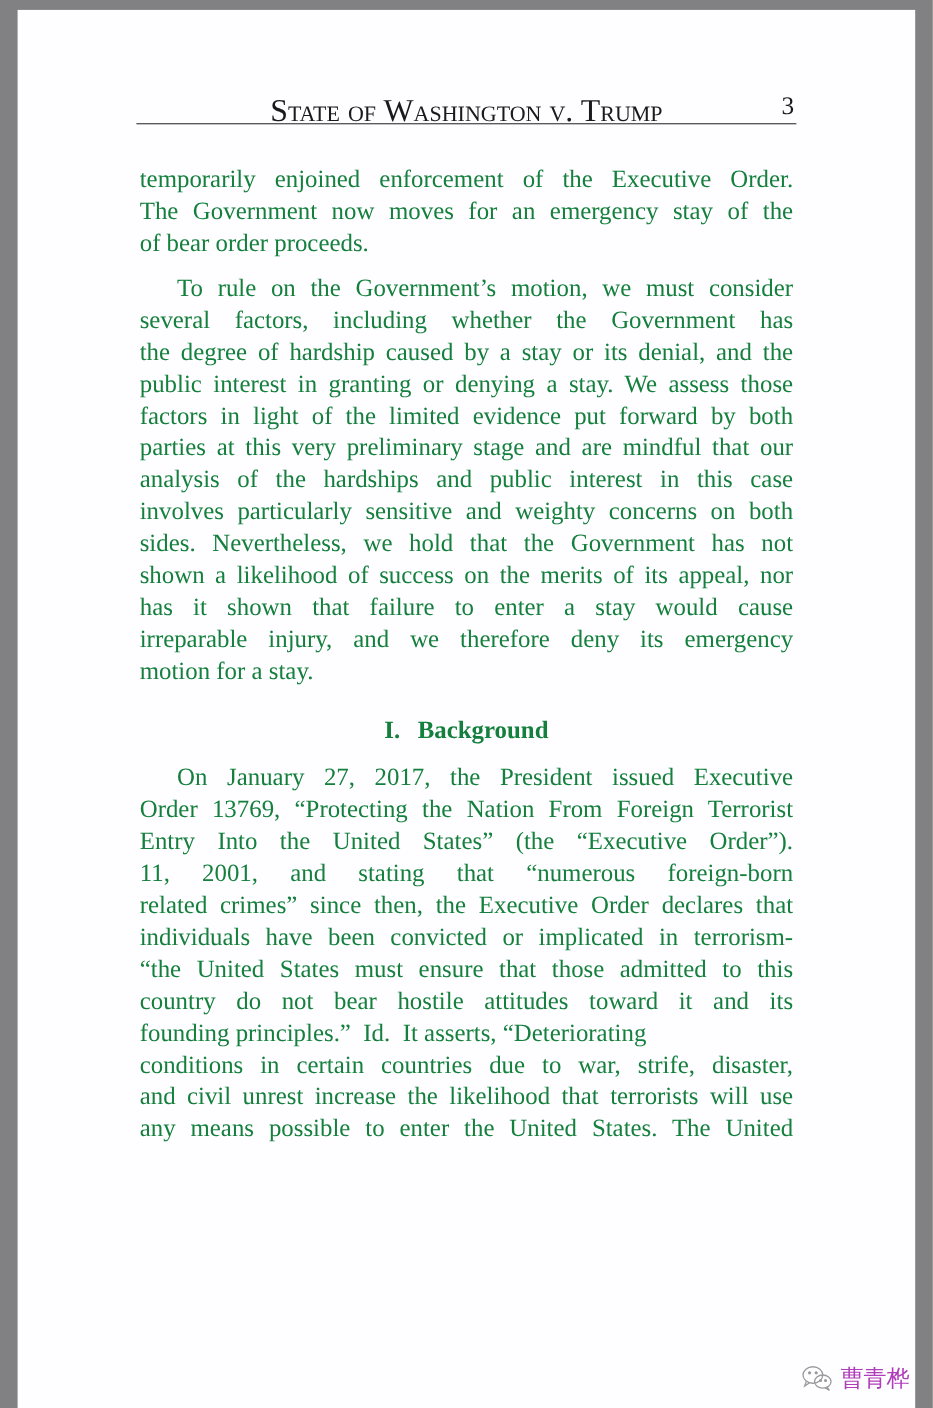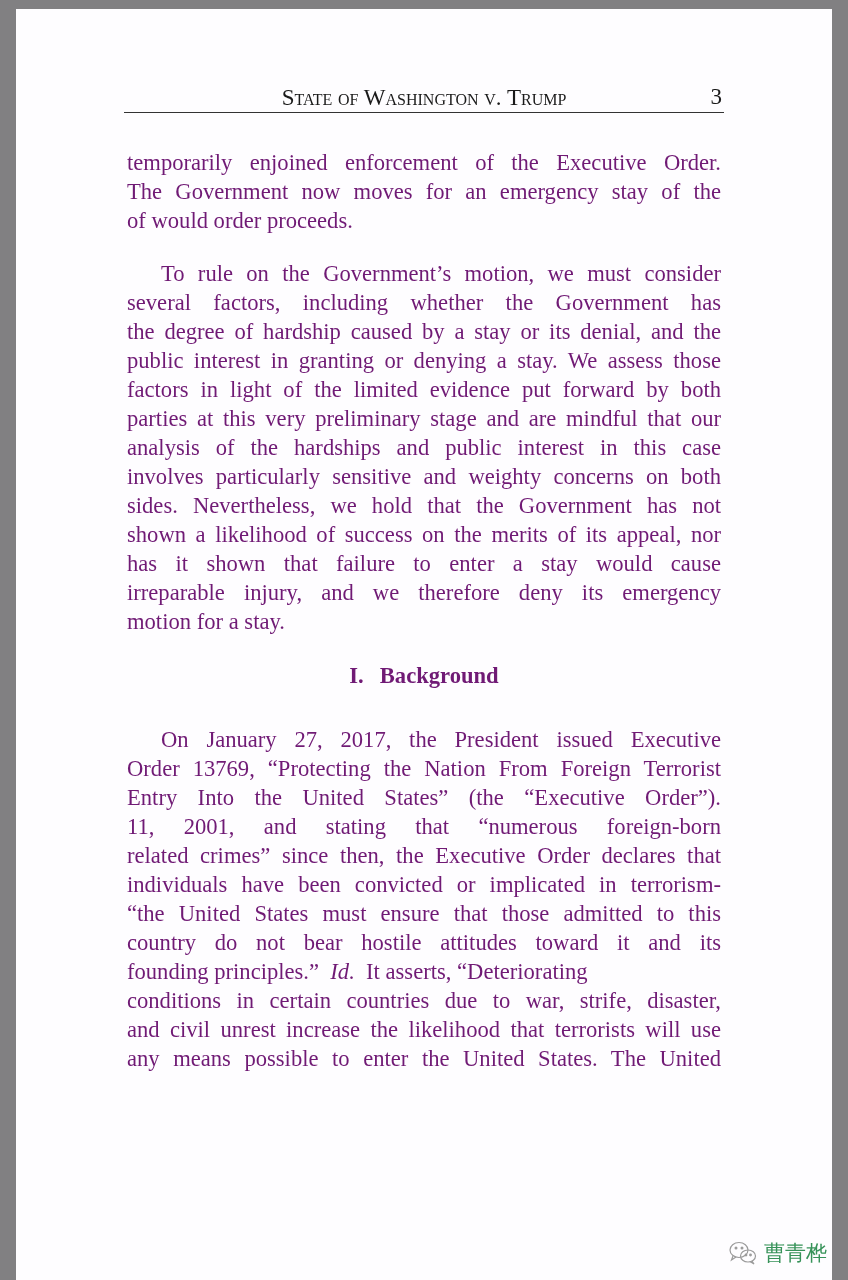"State of Washington v. Trump" .running-title { font-size: 23px -> 29px }
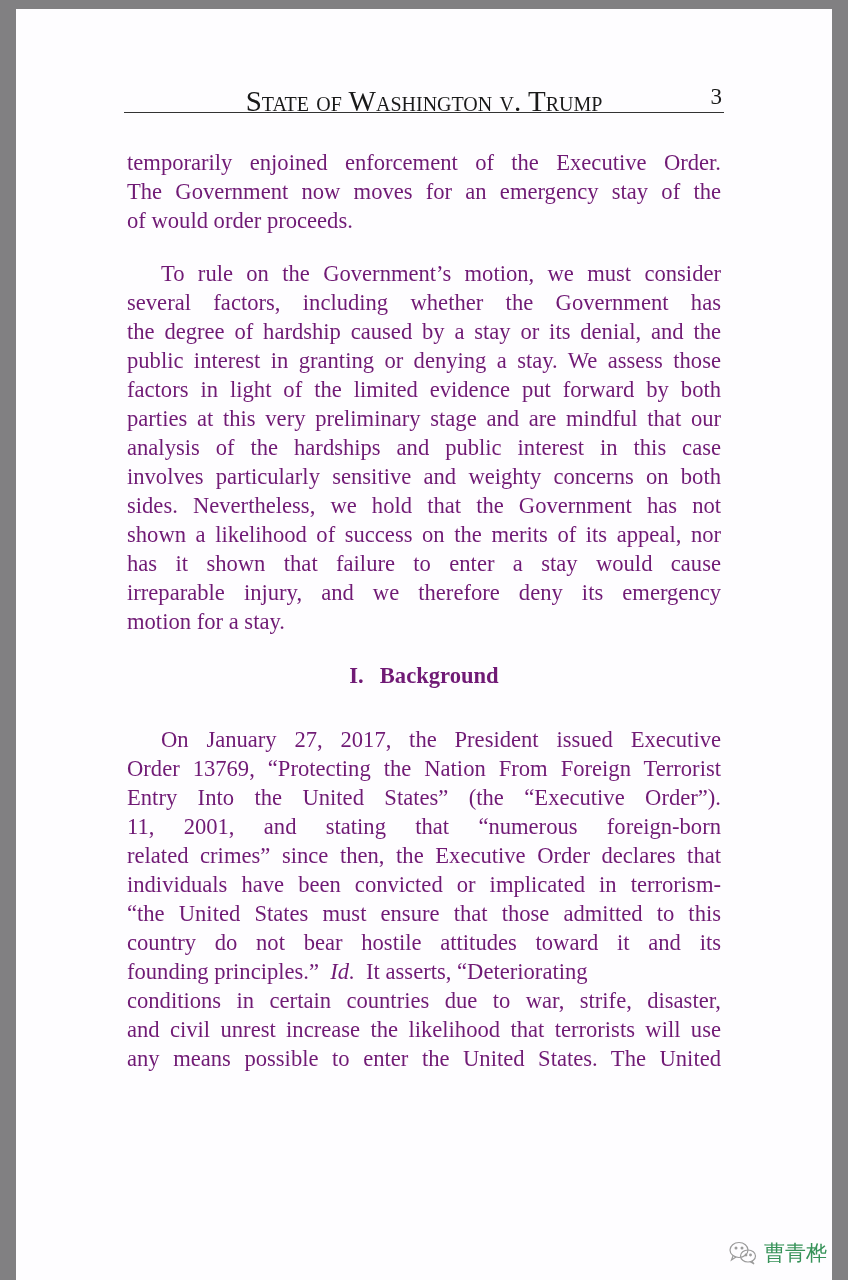"temporarily enjoined enforcement of the" .body-text { color: #701a75 -> #15803d }
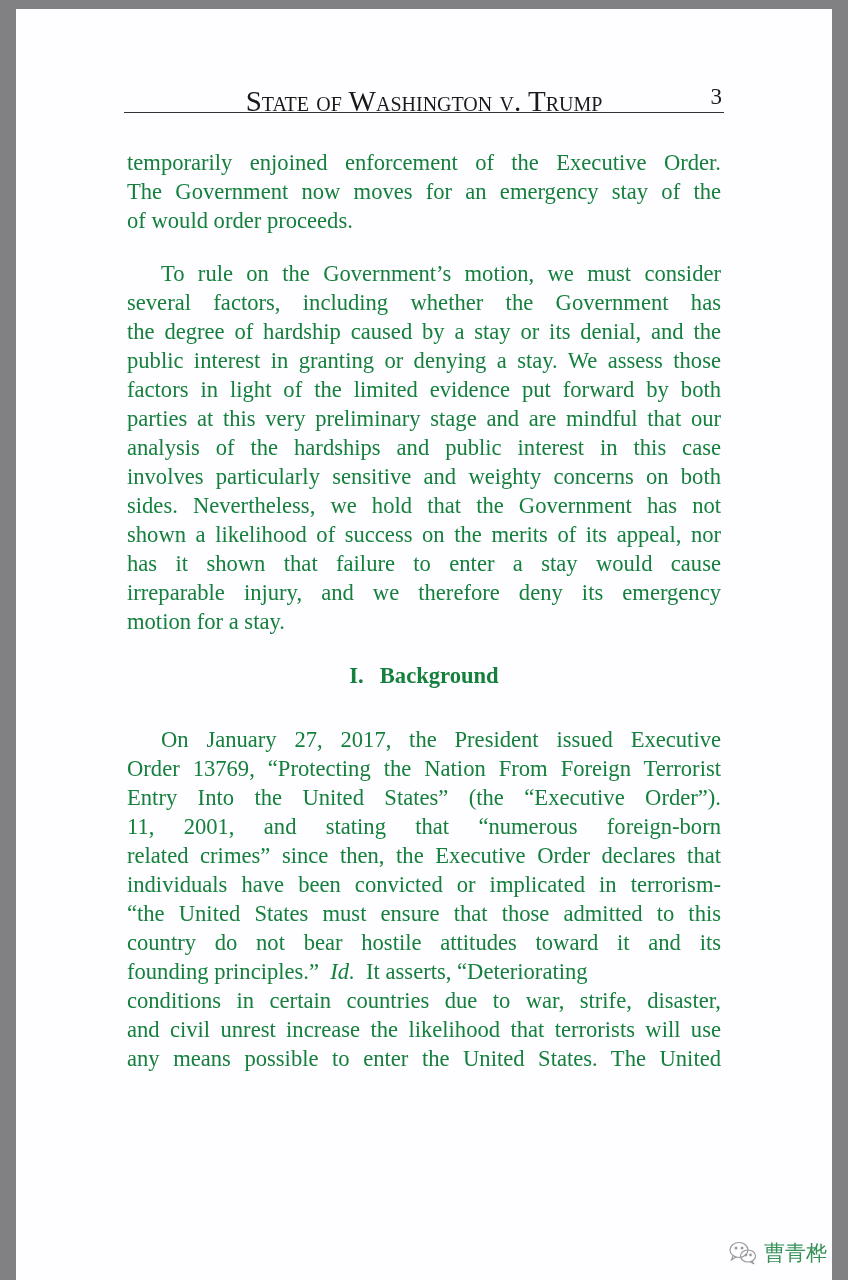"of would order proceeds." span.line { text: would -> bear }
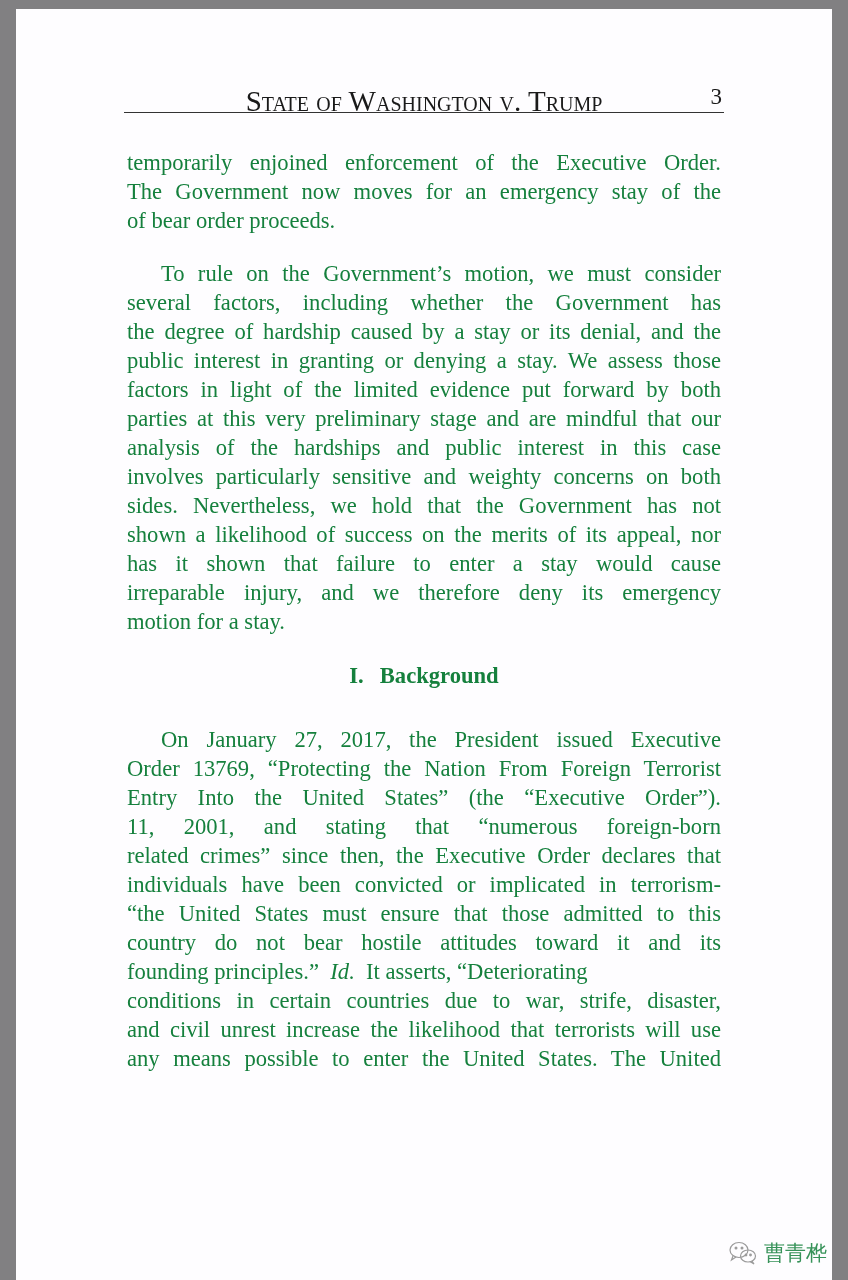"To rule on the Government’s" .para + .para { margin-top: 24px -> 12px }
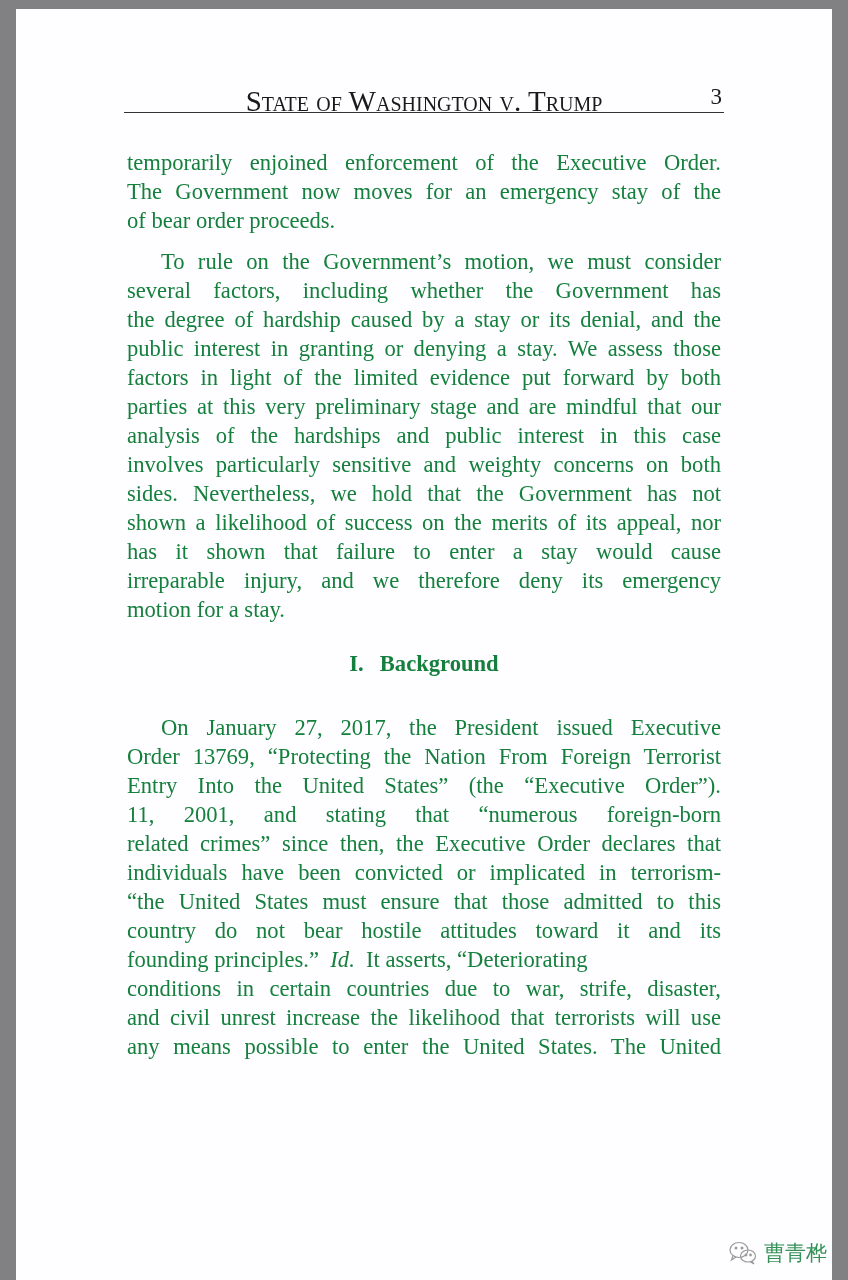"I. Background" .heading { margin: 25px 0 35px 0 -> 25px 0 14px 0 }
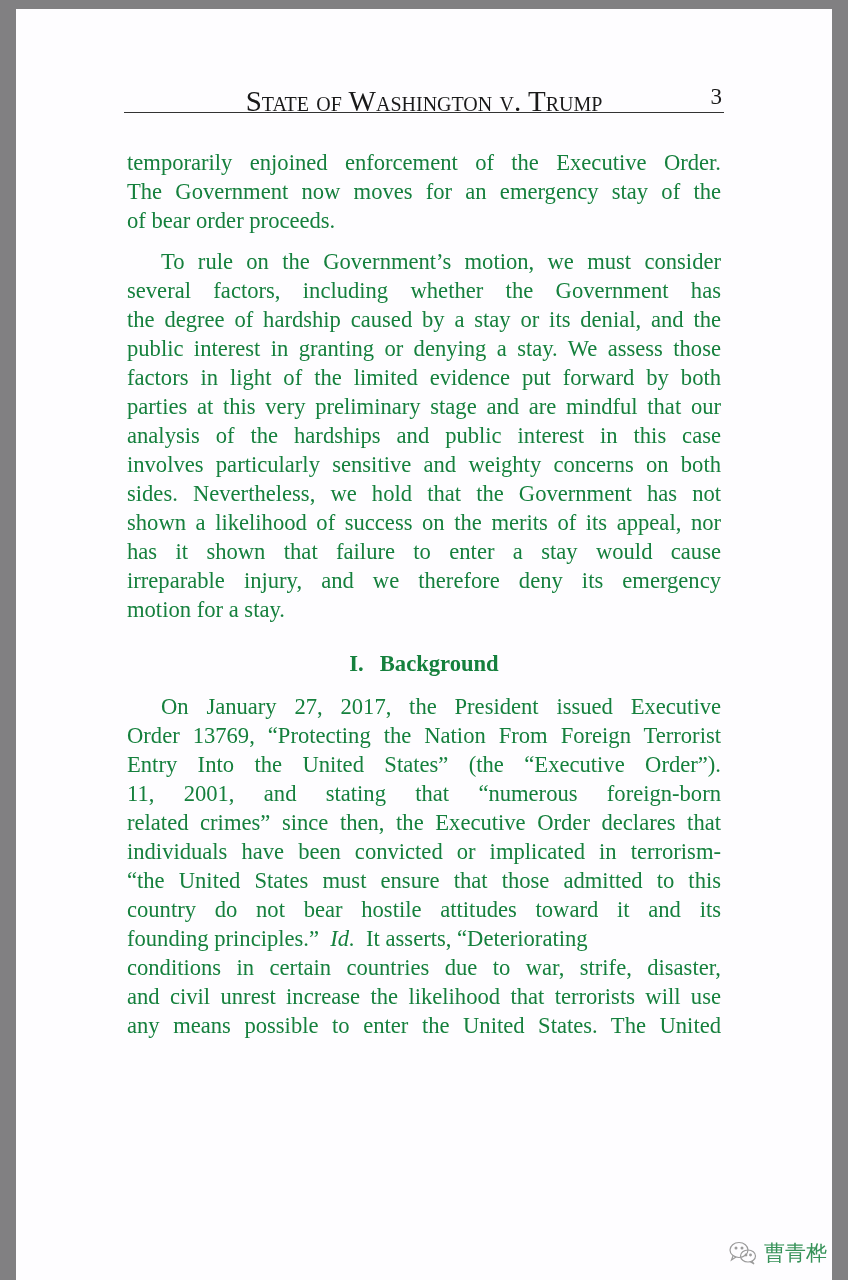"Id." .it { font-style: italic -> none }
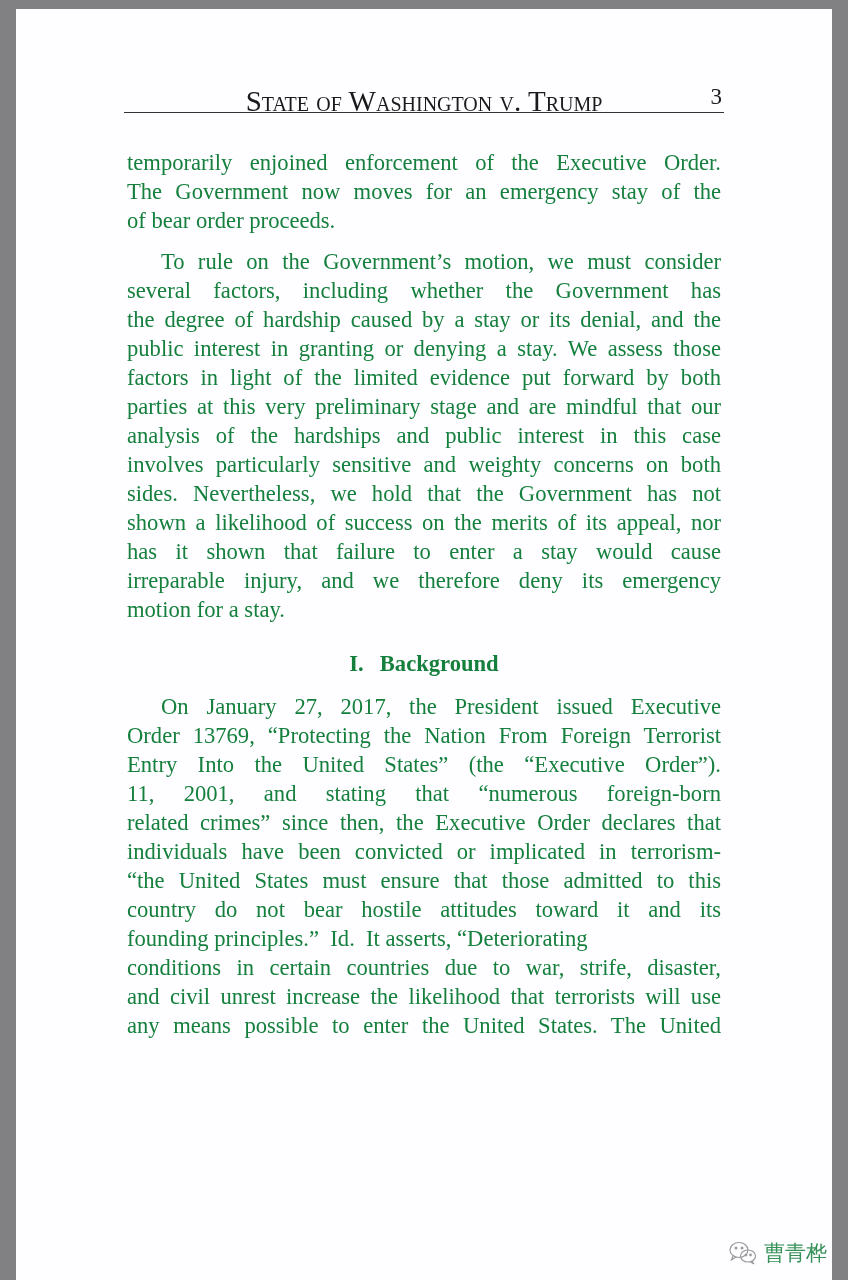"曹青桦" .watermark { color: #15803d -> #a21caf }
